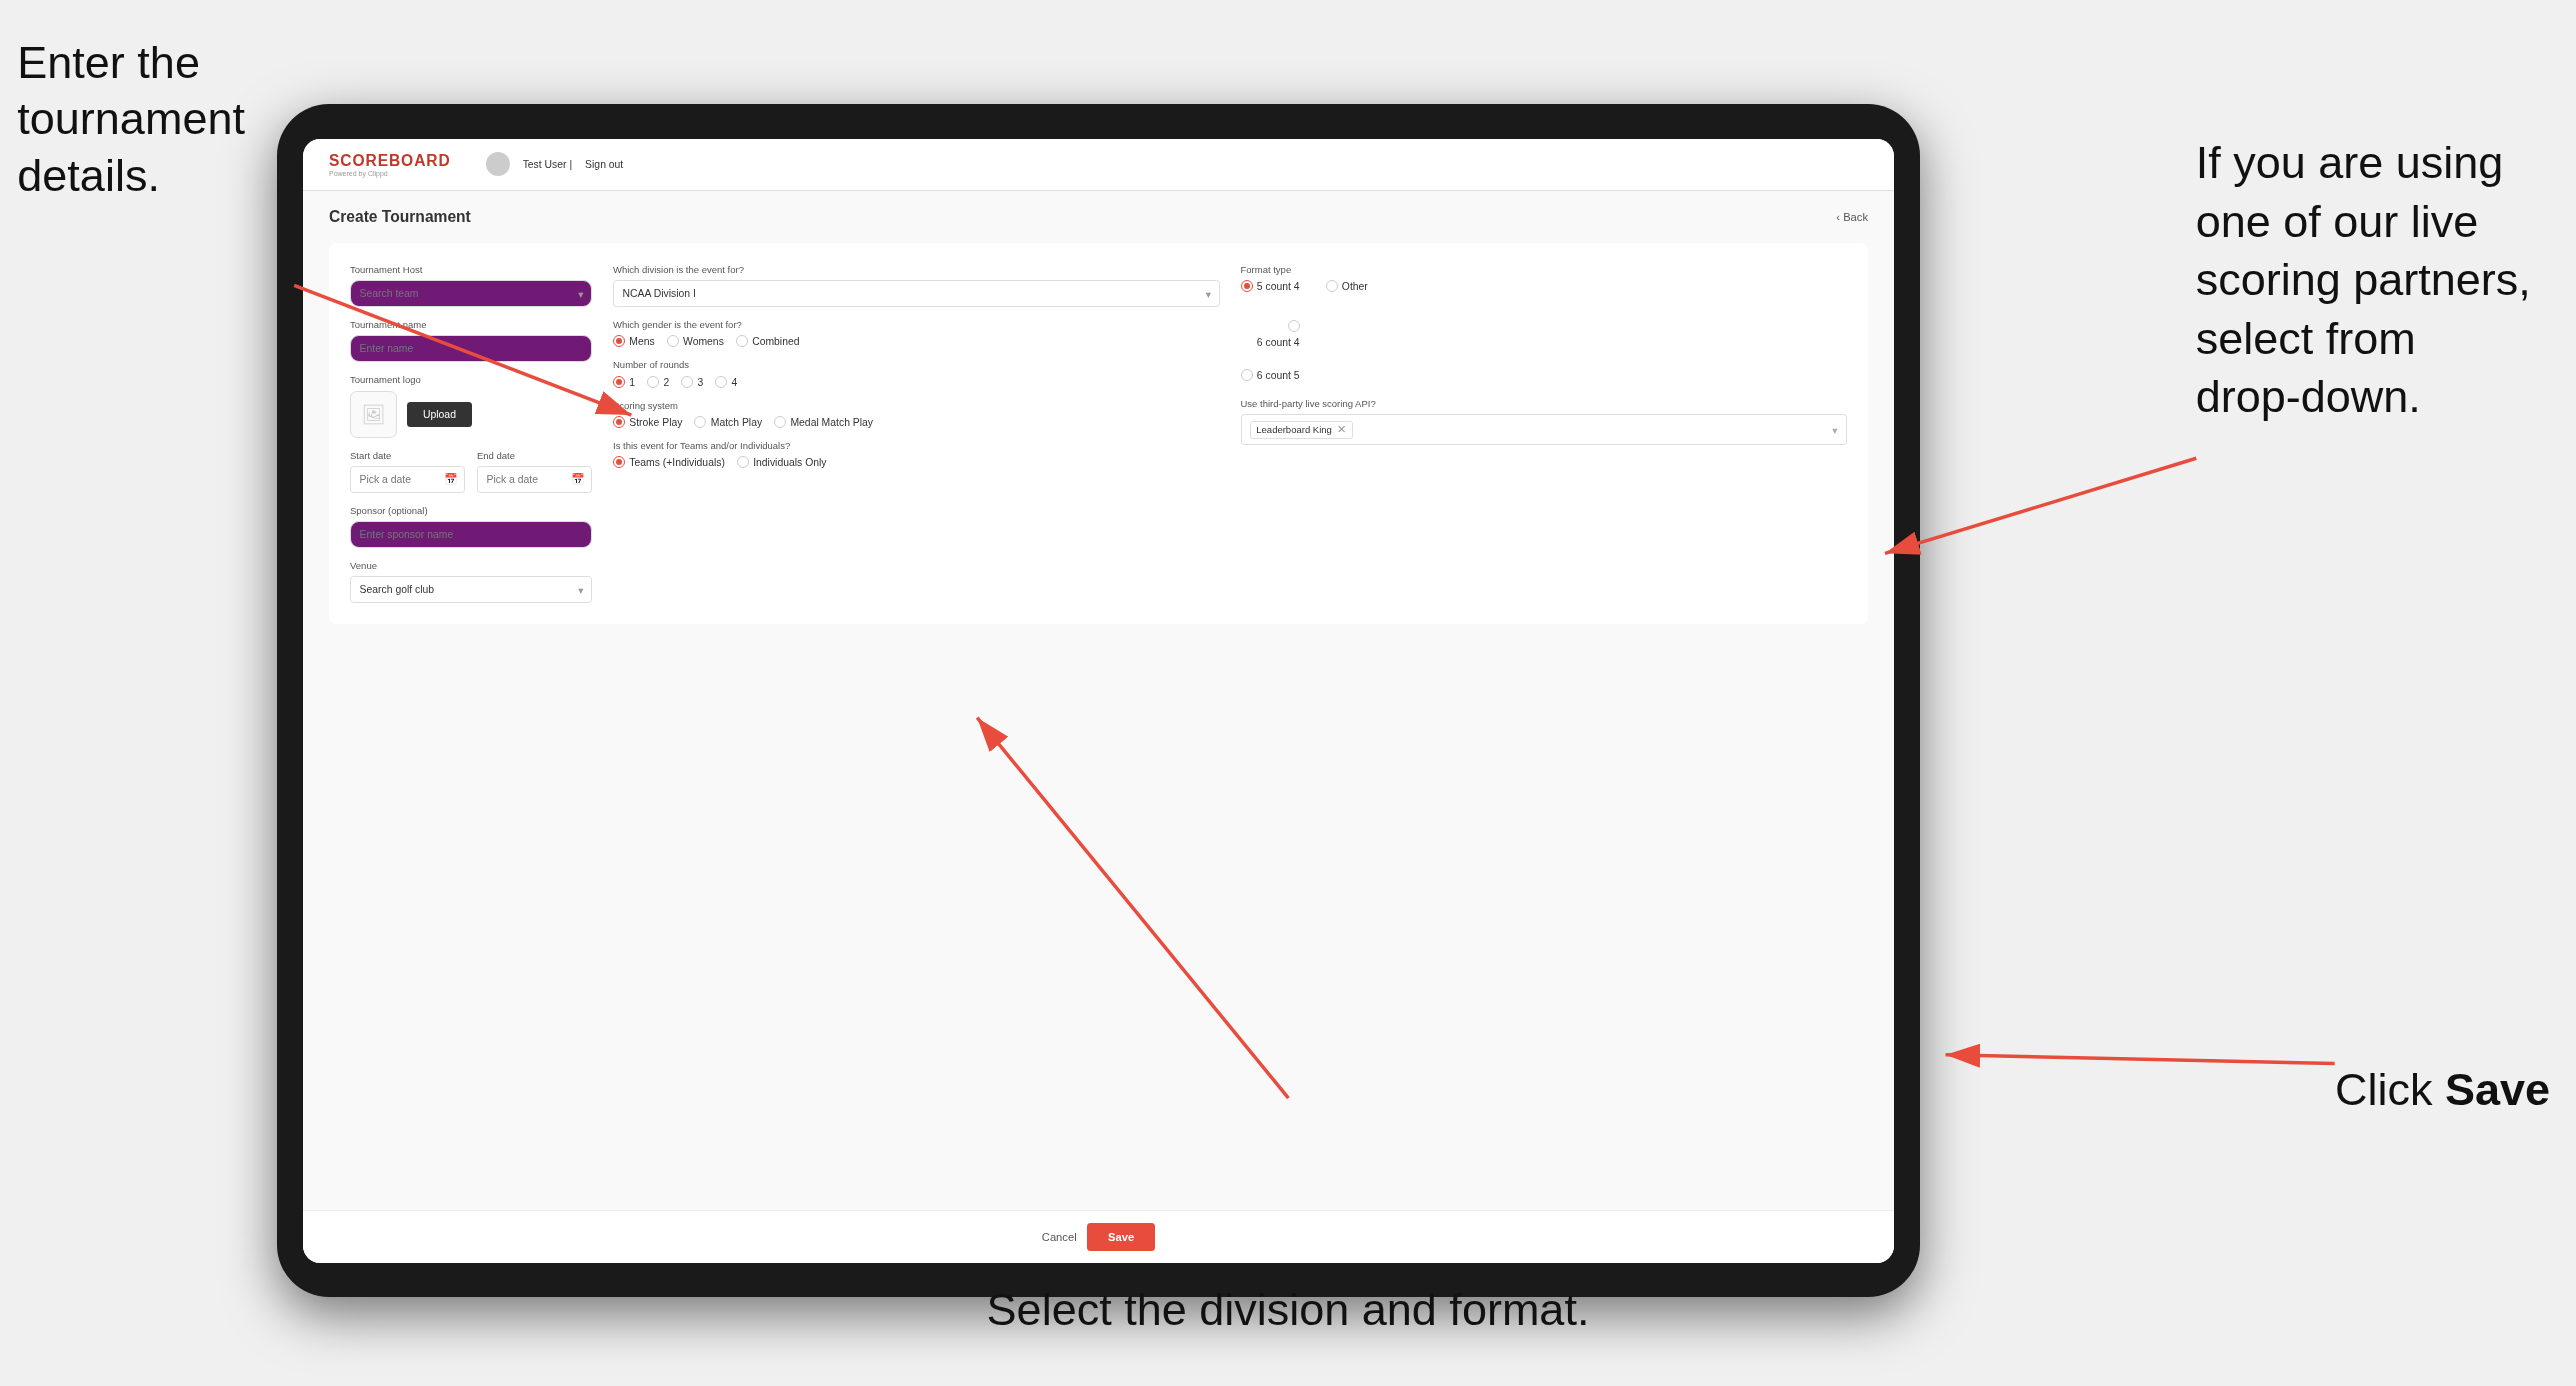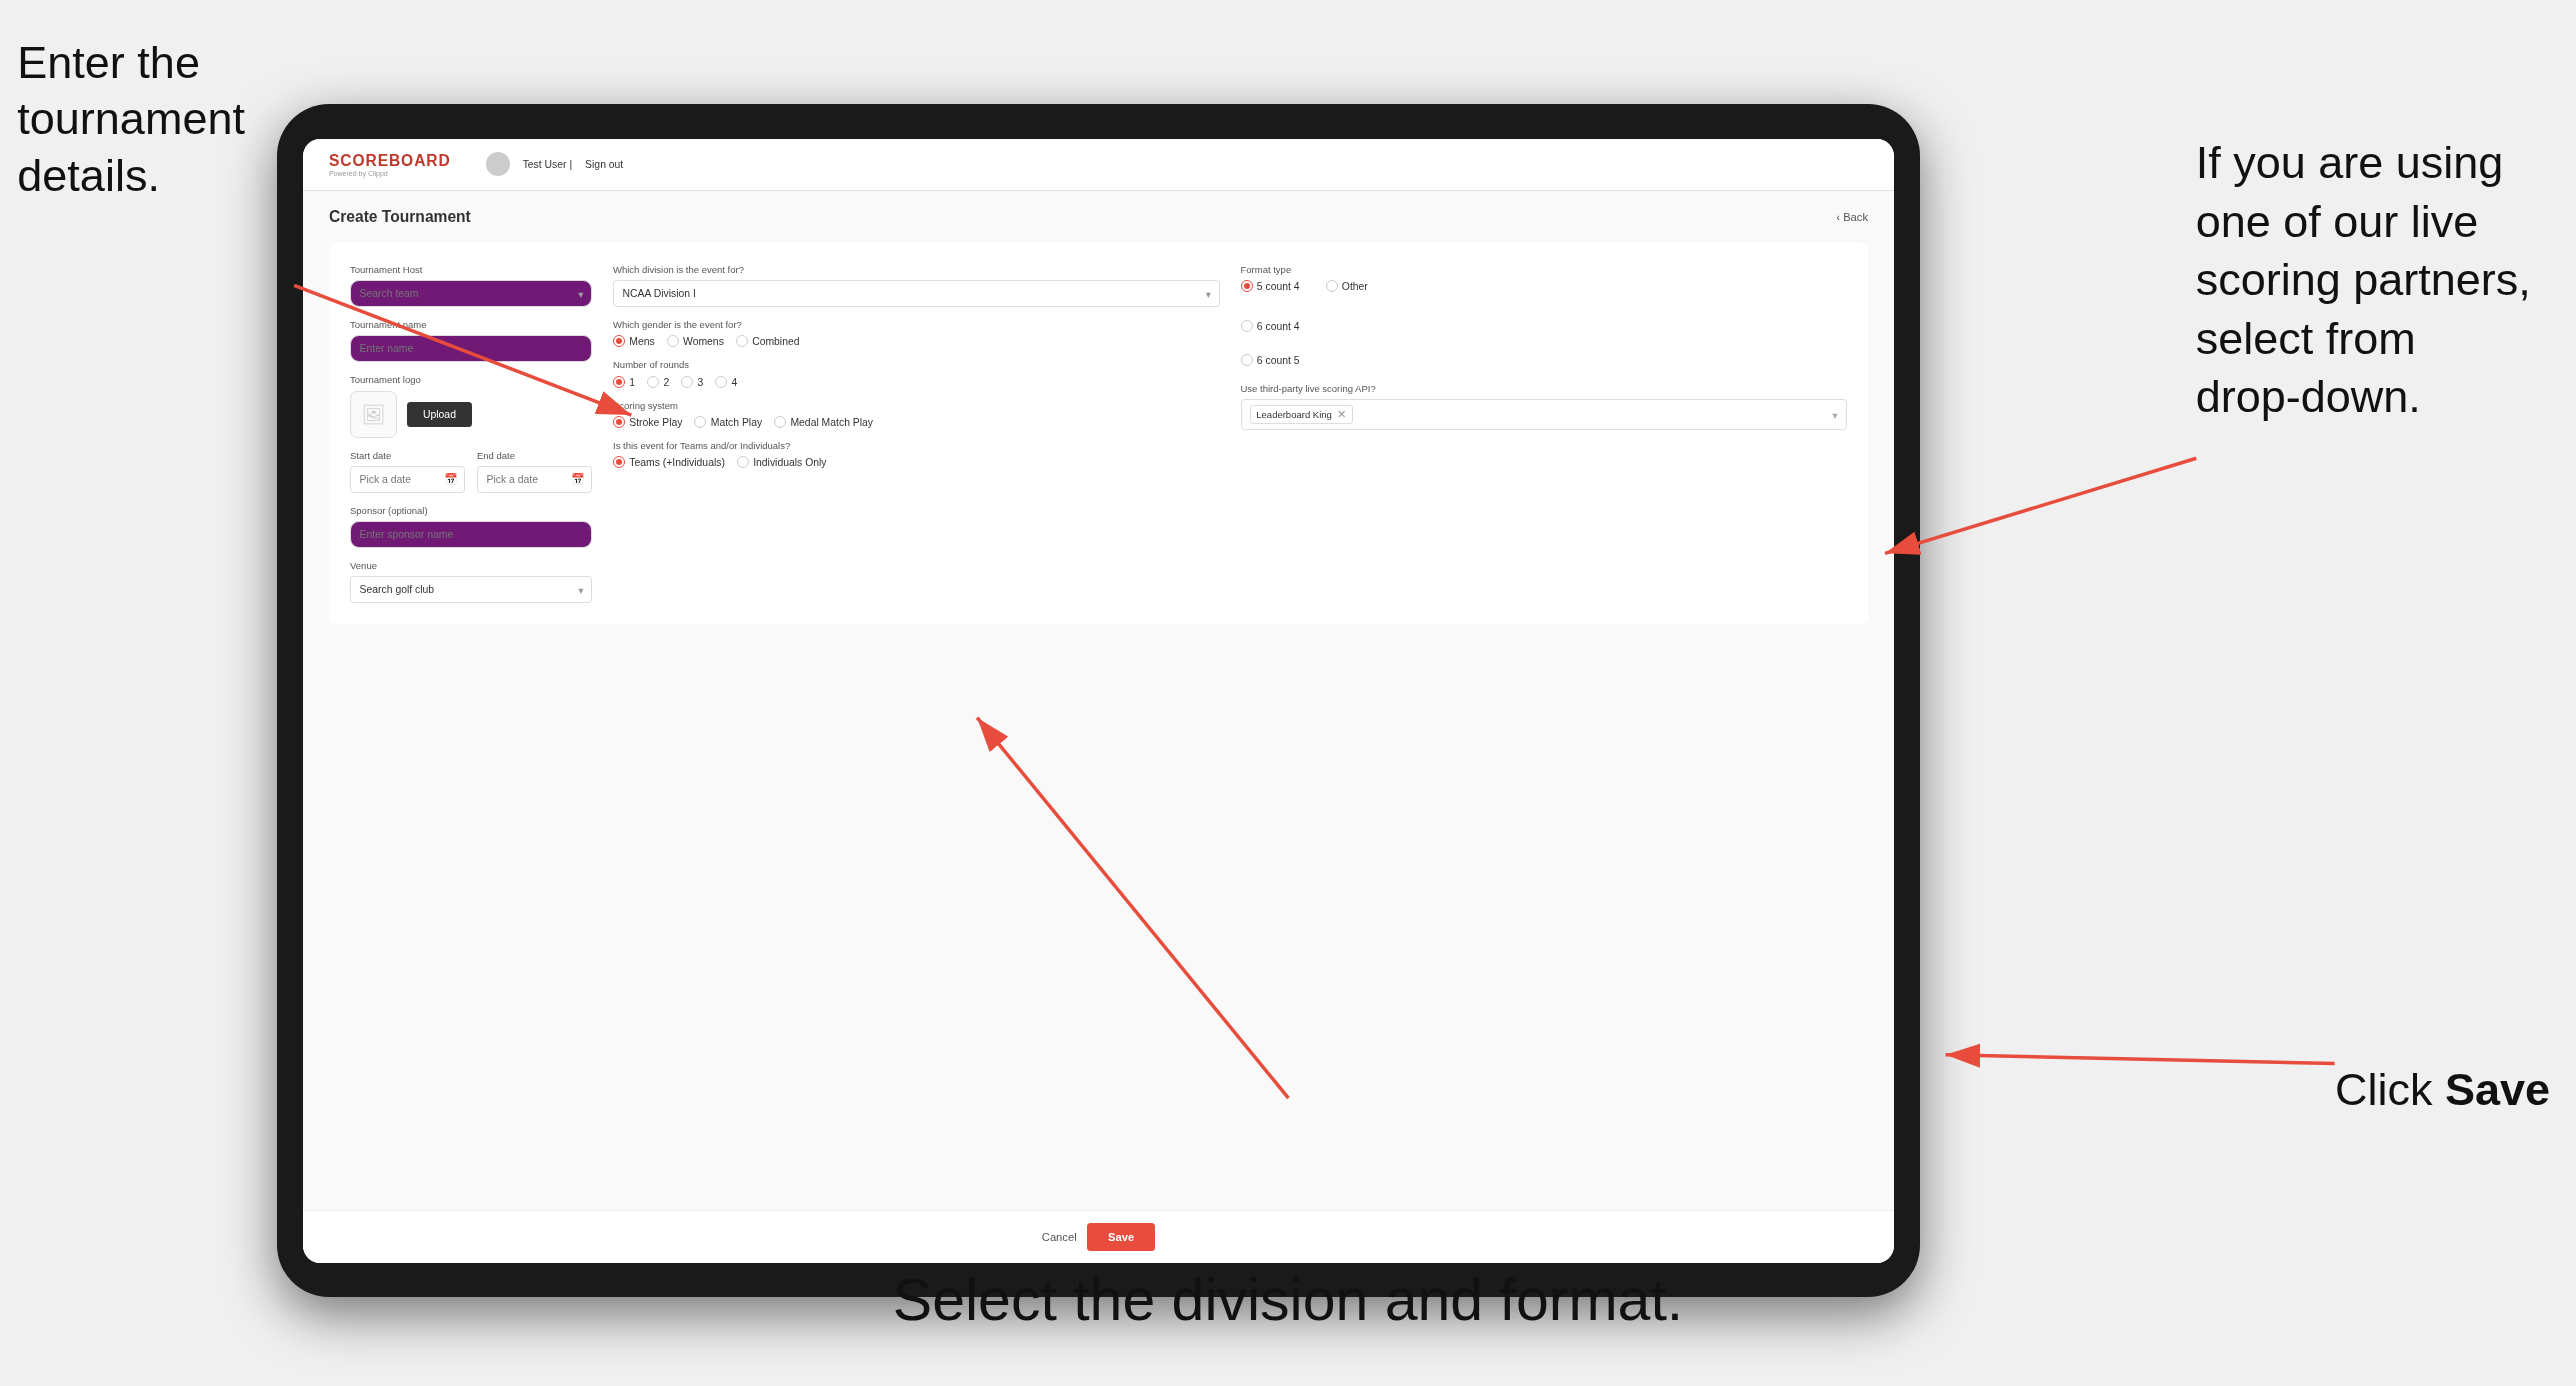"6 count 4" label.radio-item { flex-direction: none -> column }
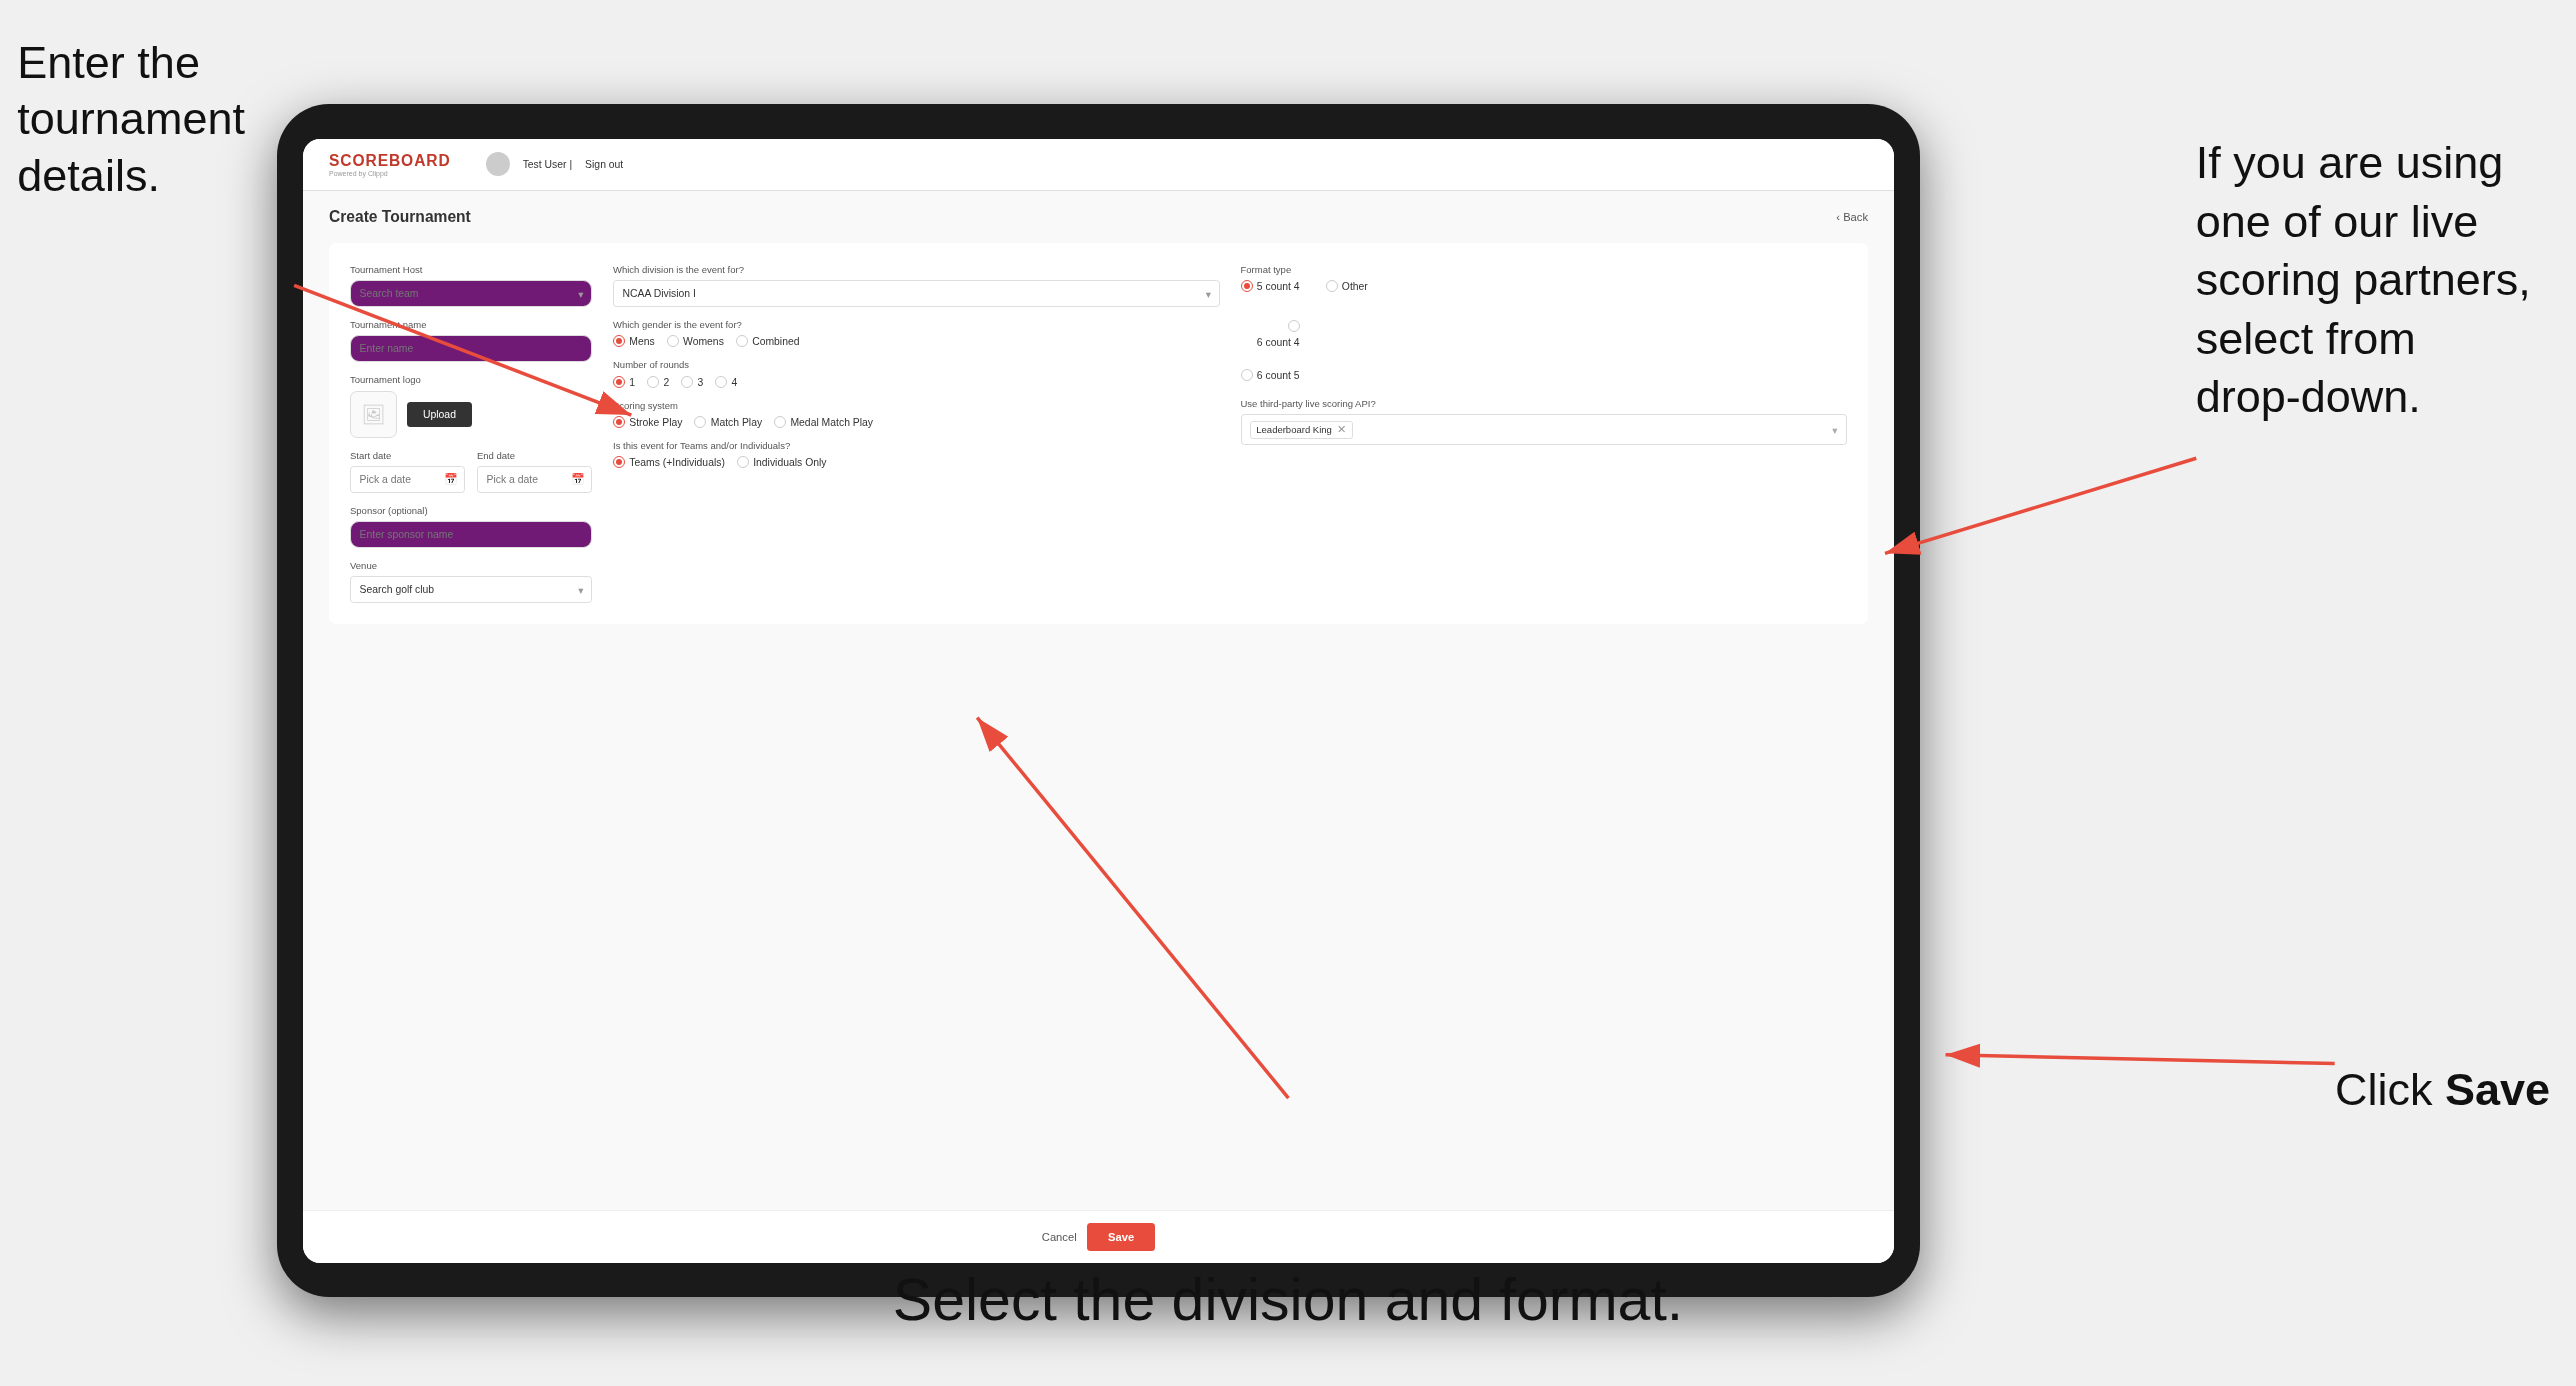"Select the division and format." div.annotation { font-size: 59px -> 45px }
